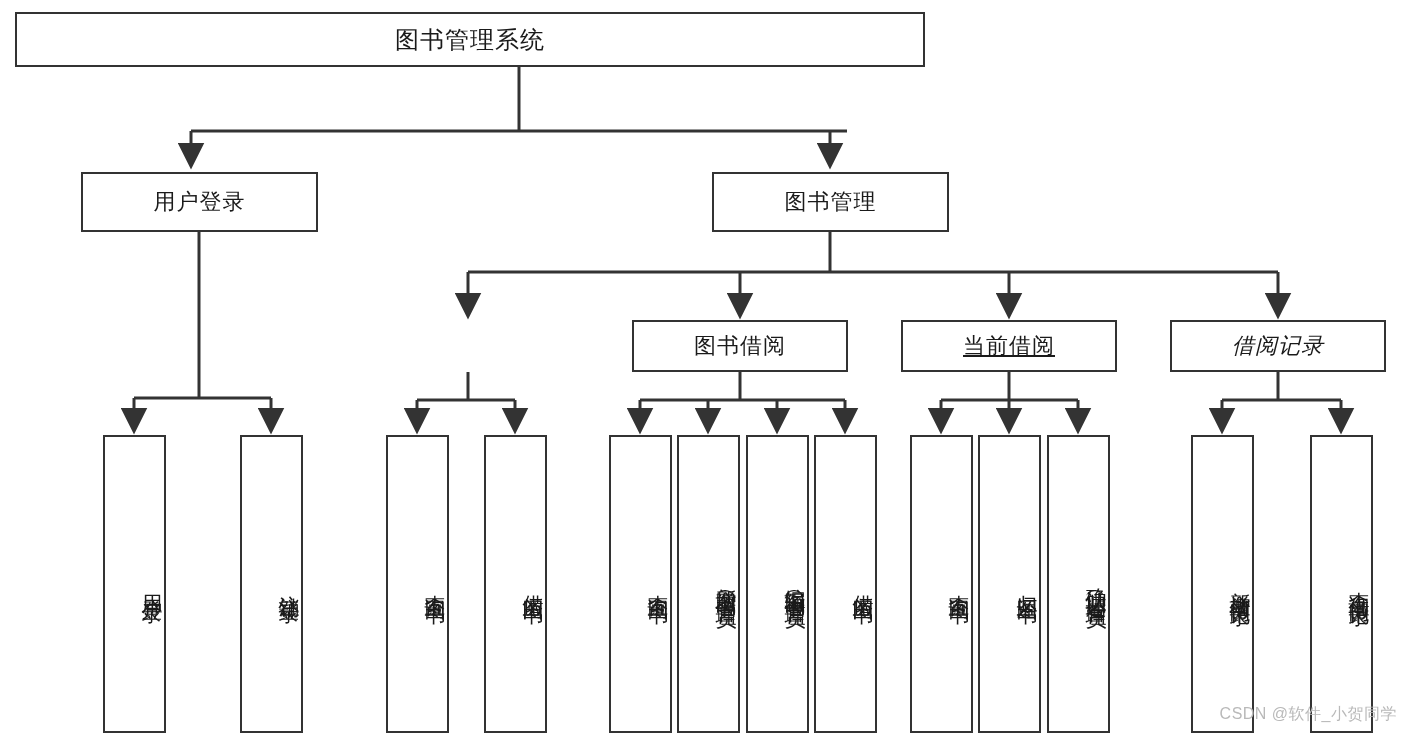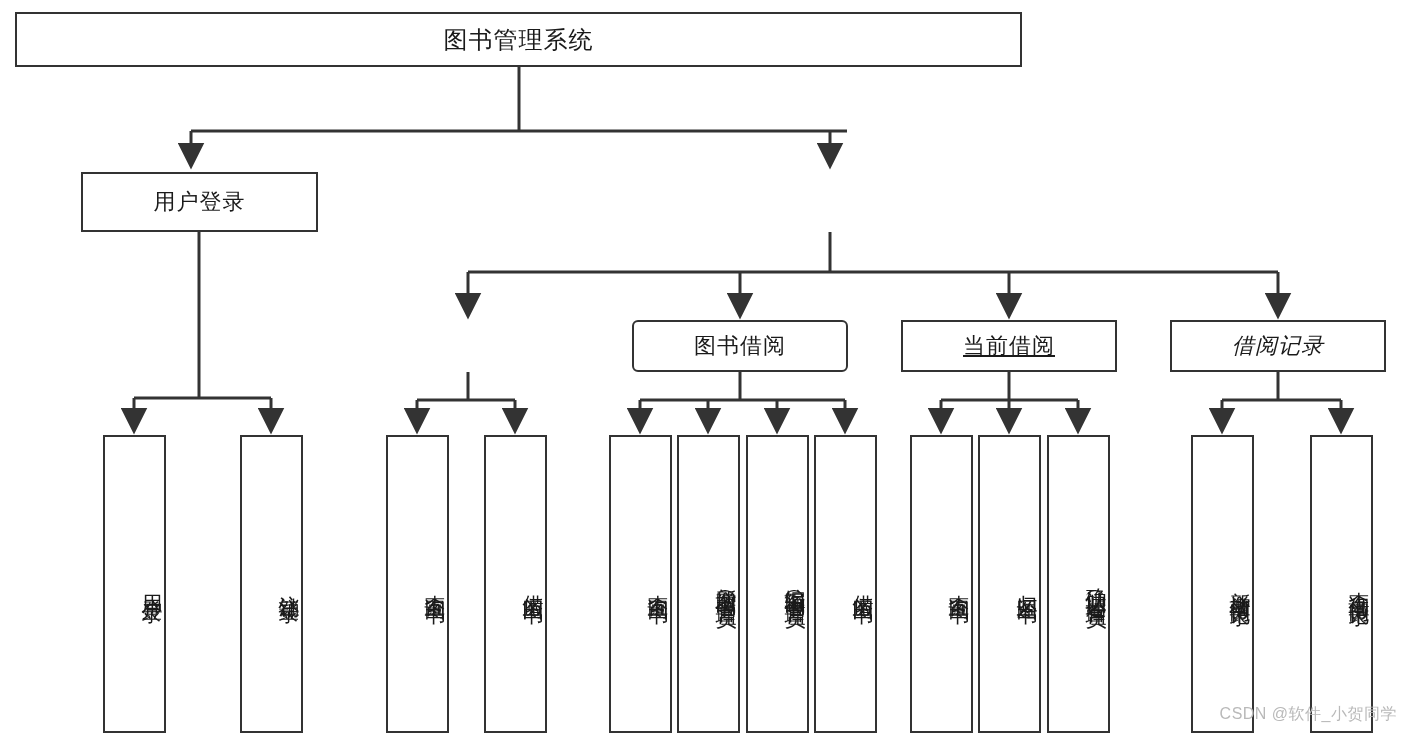"图书管理系统" div.node { width: 1007px -> 910px }
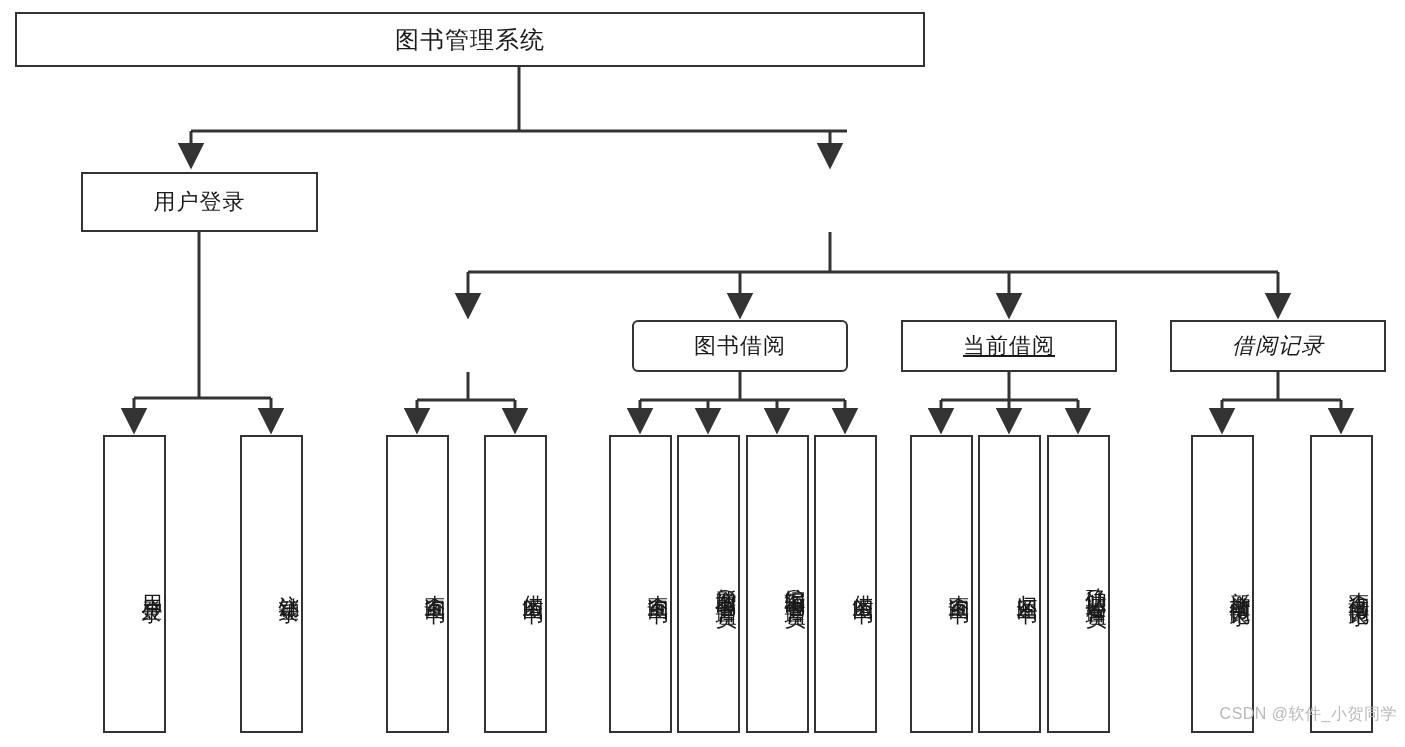"图书管理" div.node { html: none -> <div> <span>图书管理</span> </div> }
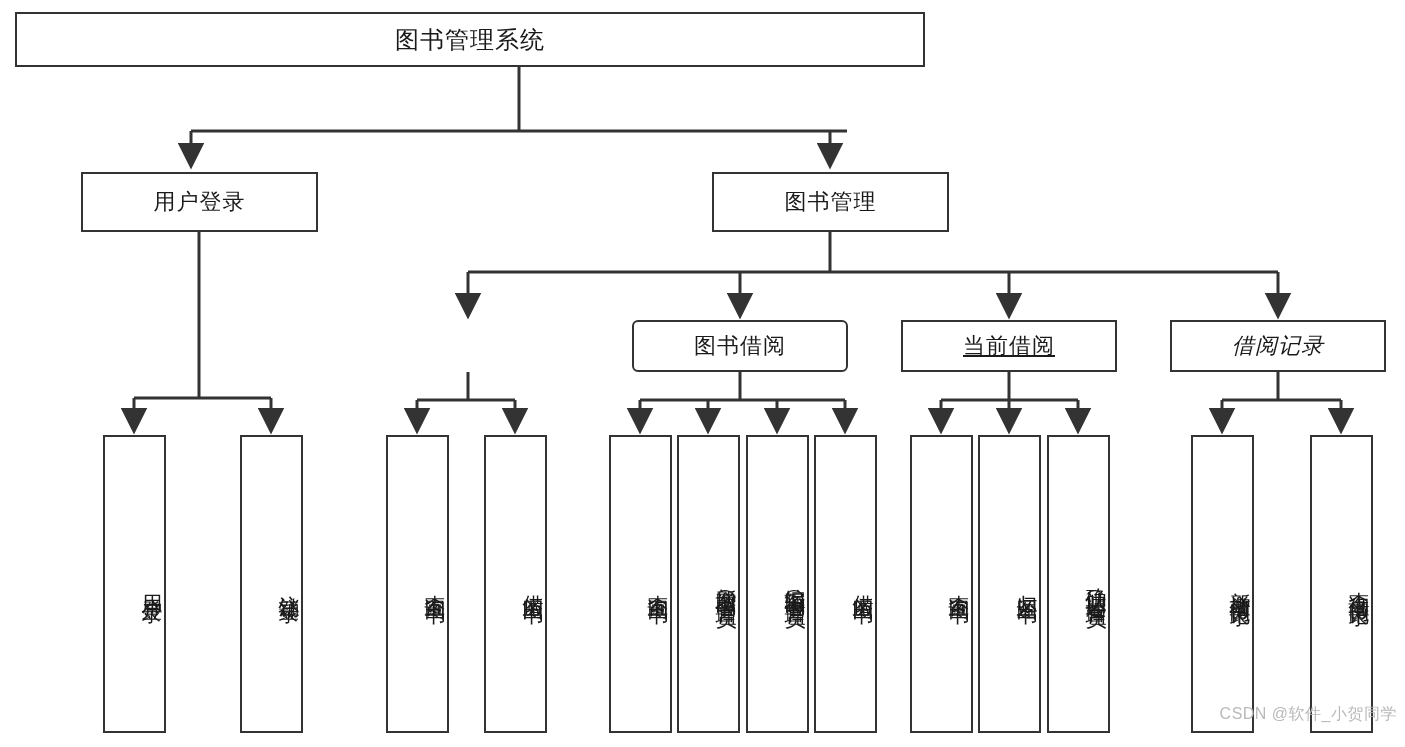"图书借阅" div.node { border-radius: 6px -> none }
